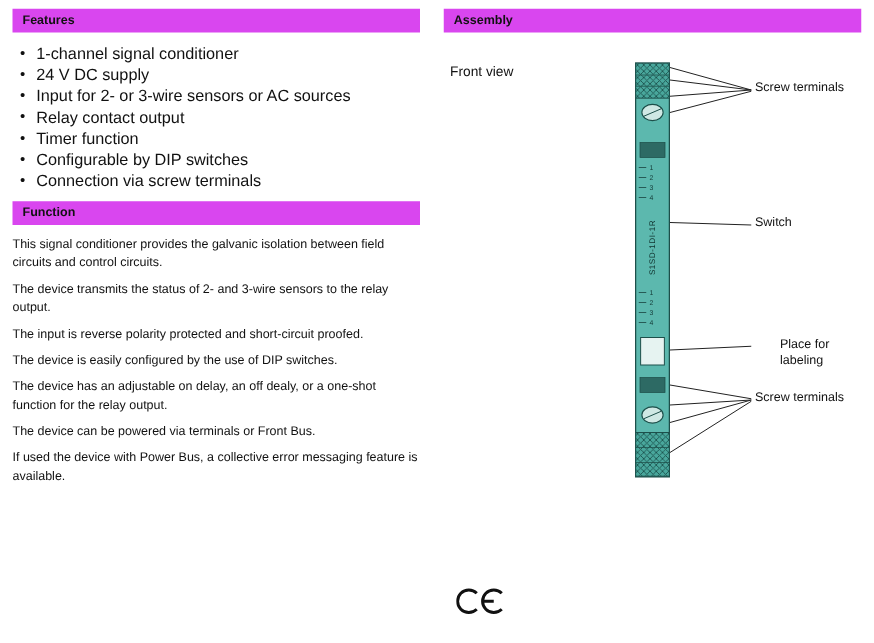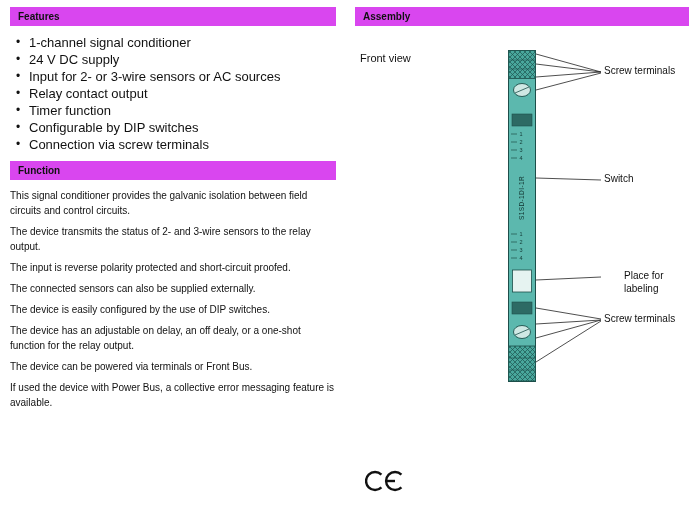"The connected sensors can also" p { html: <p>The connected sensors can also be supplied externally.</p> -> none }
